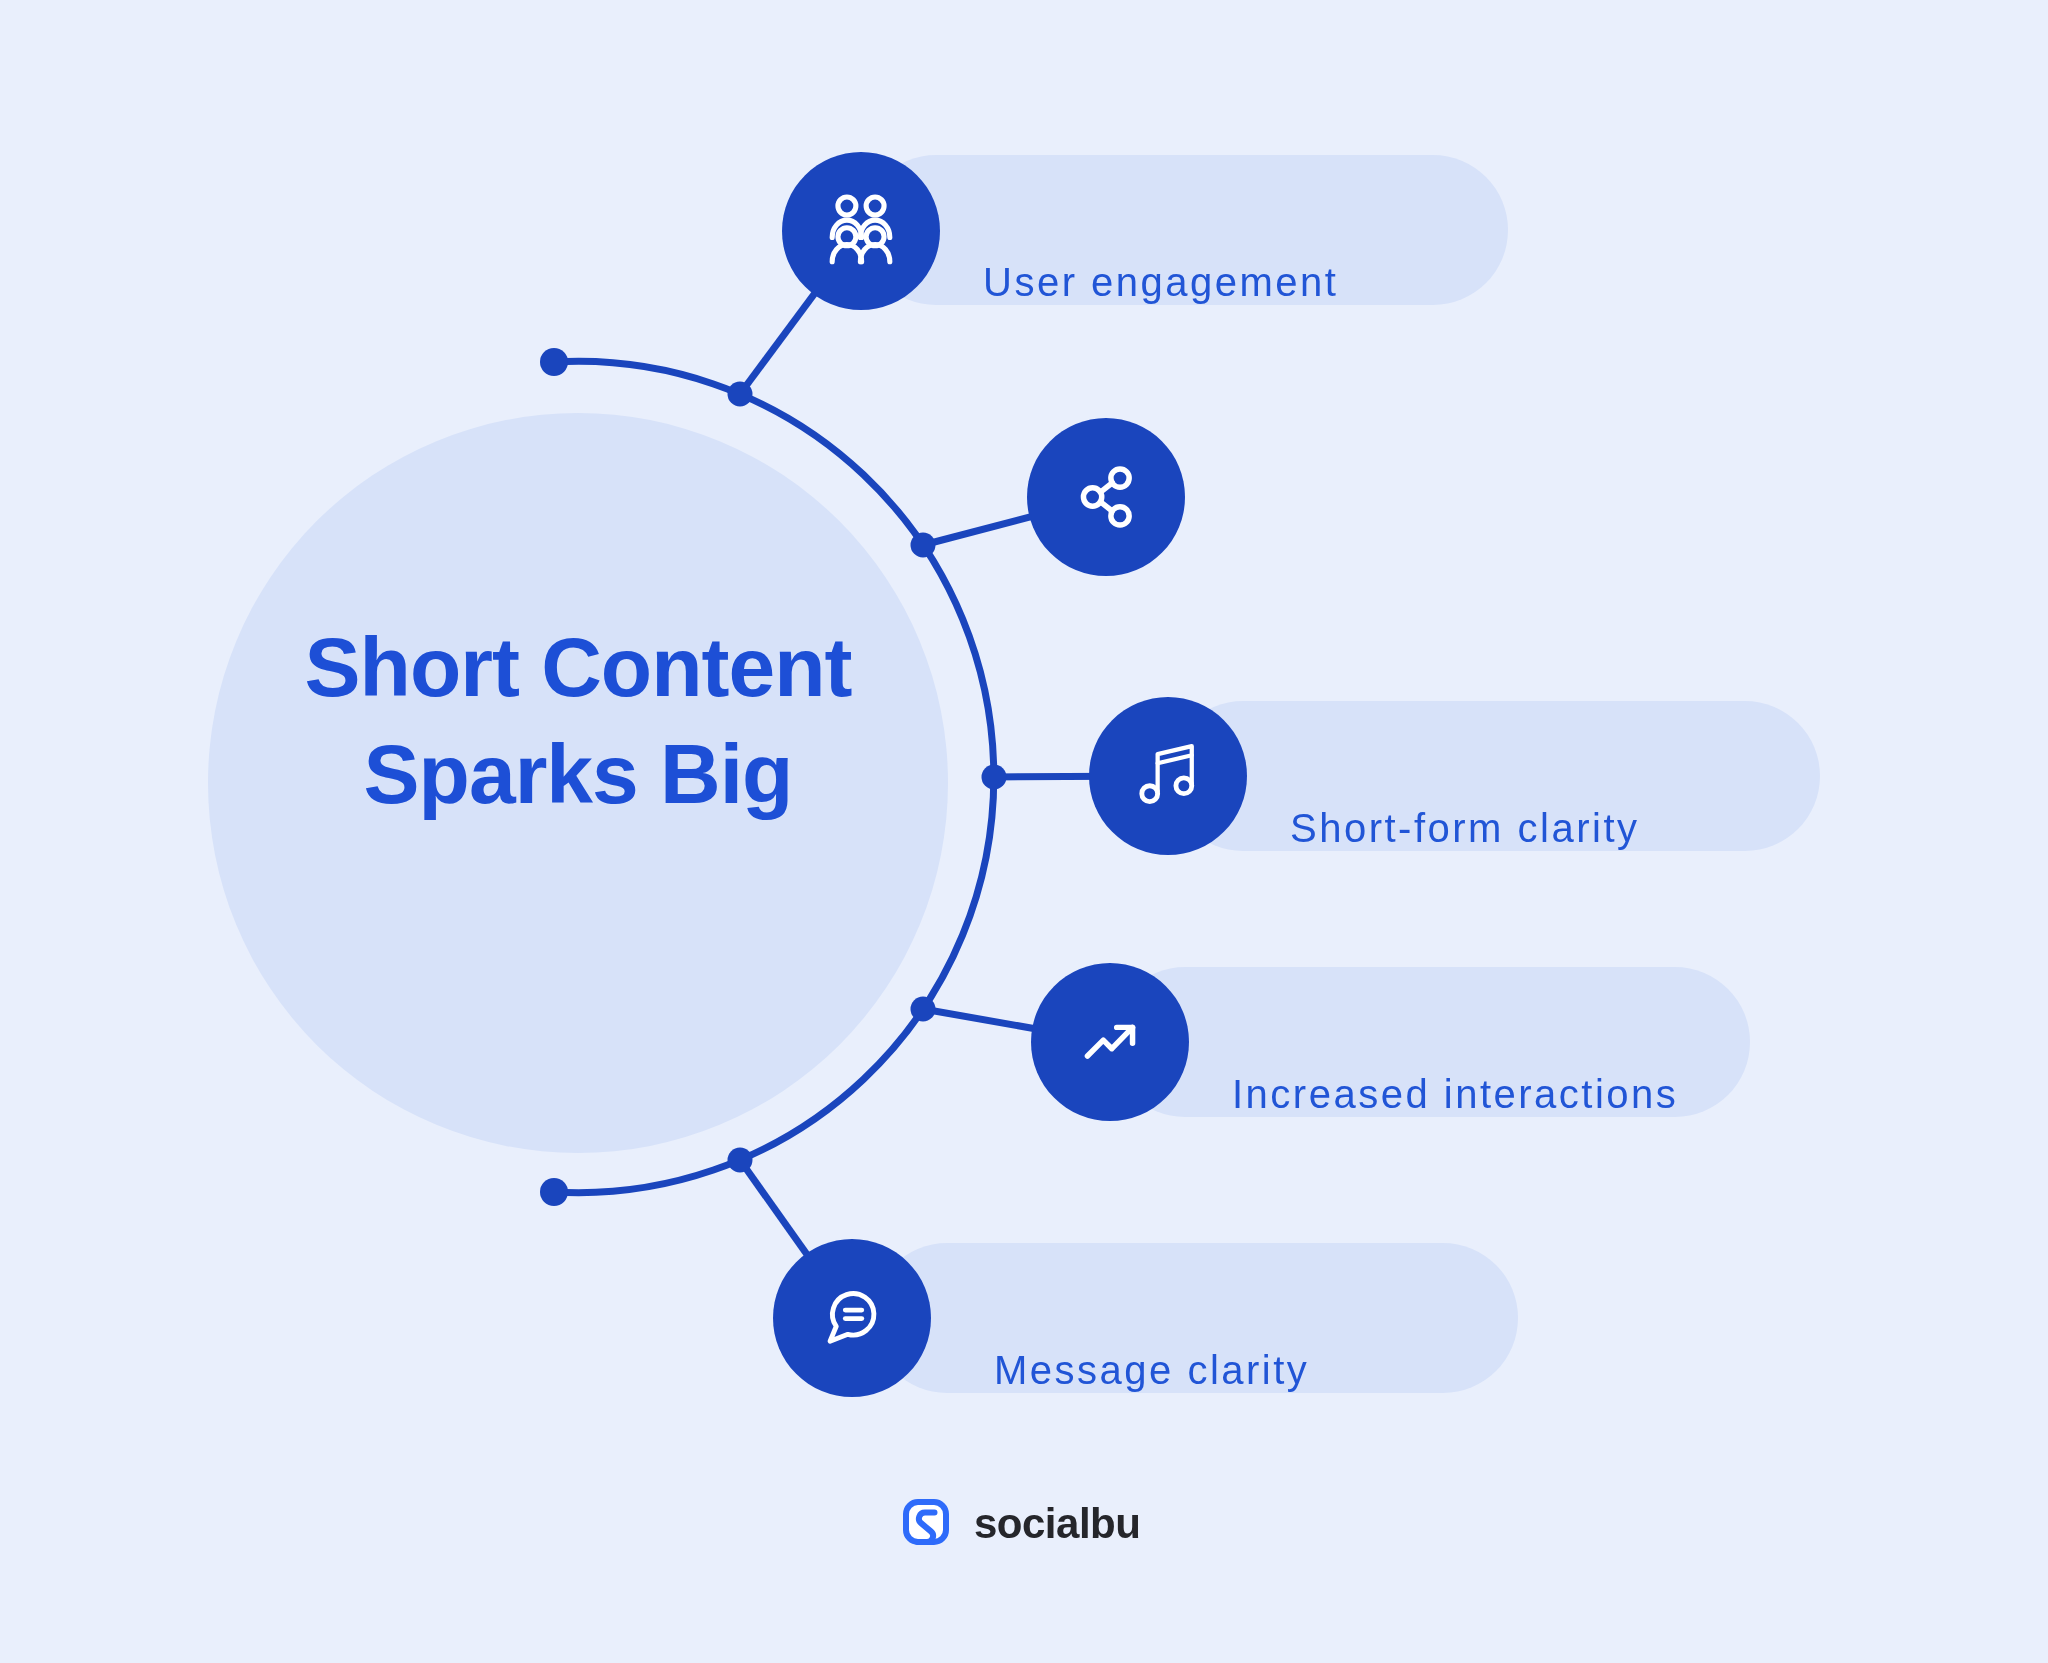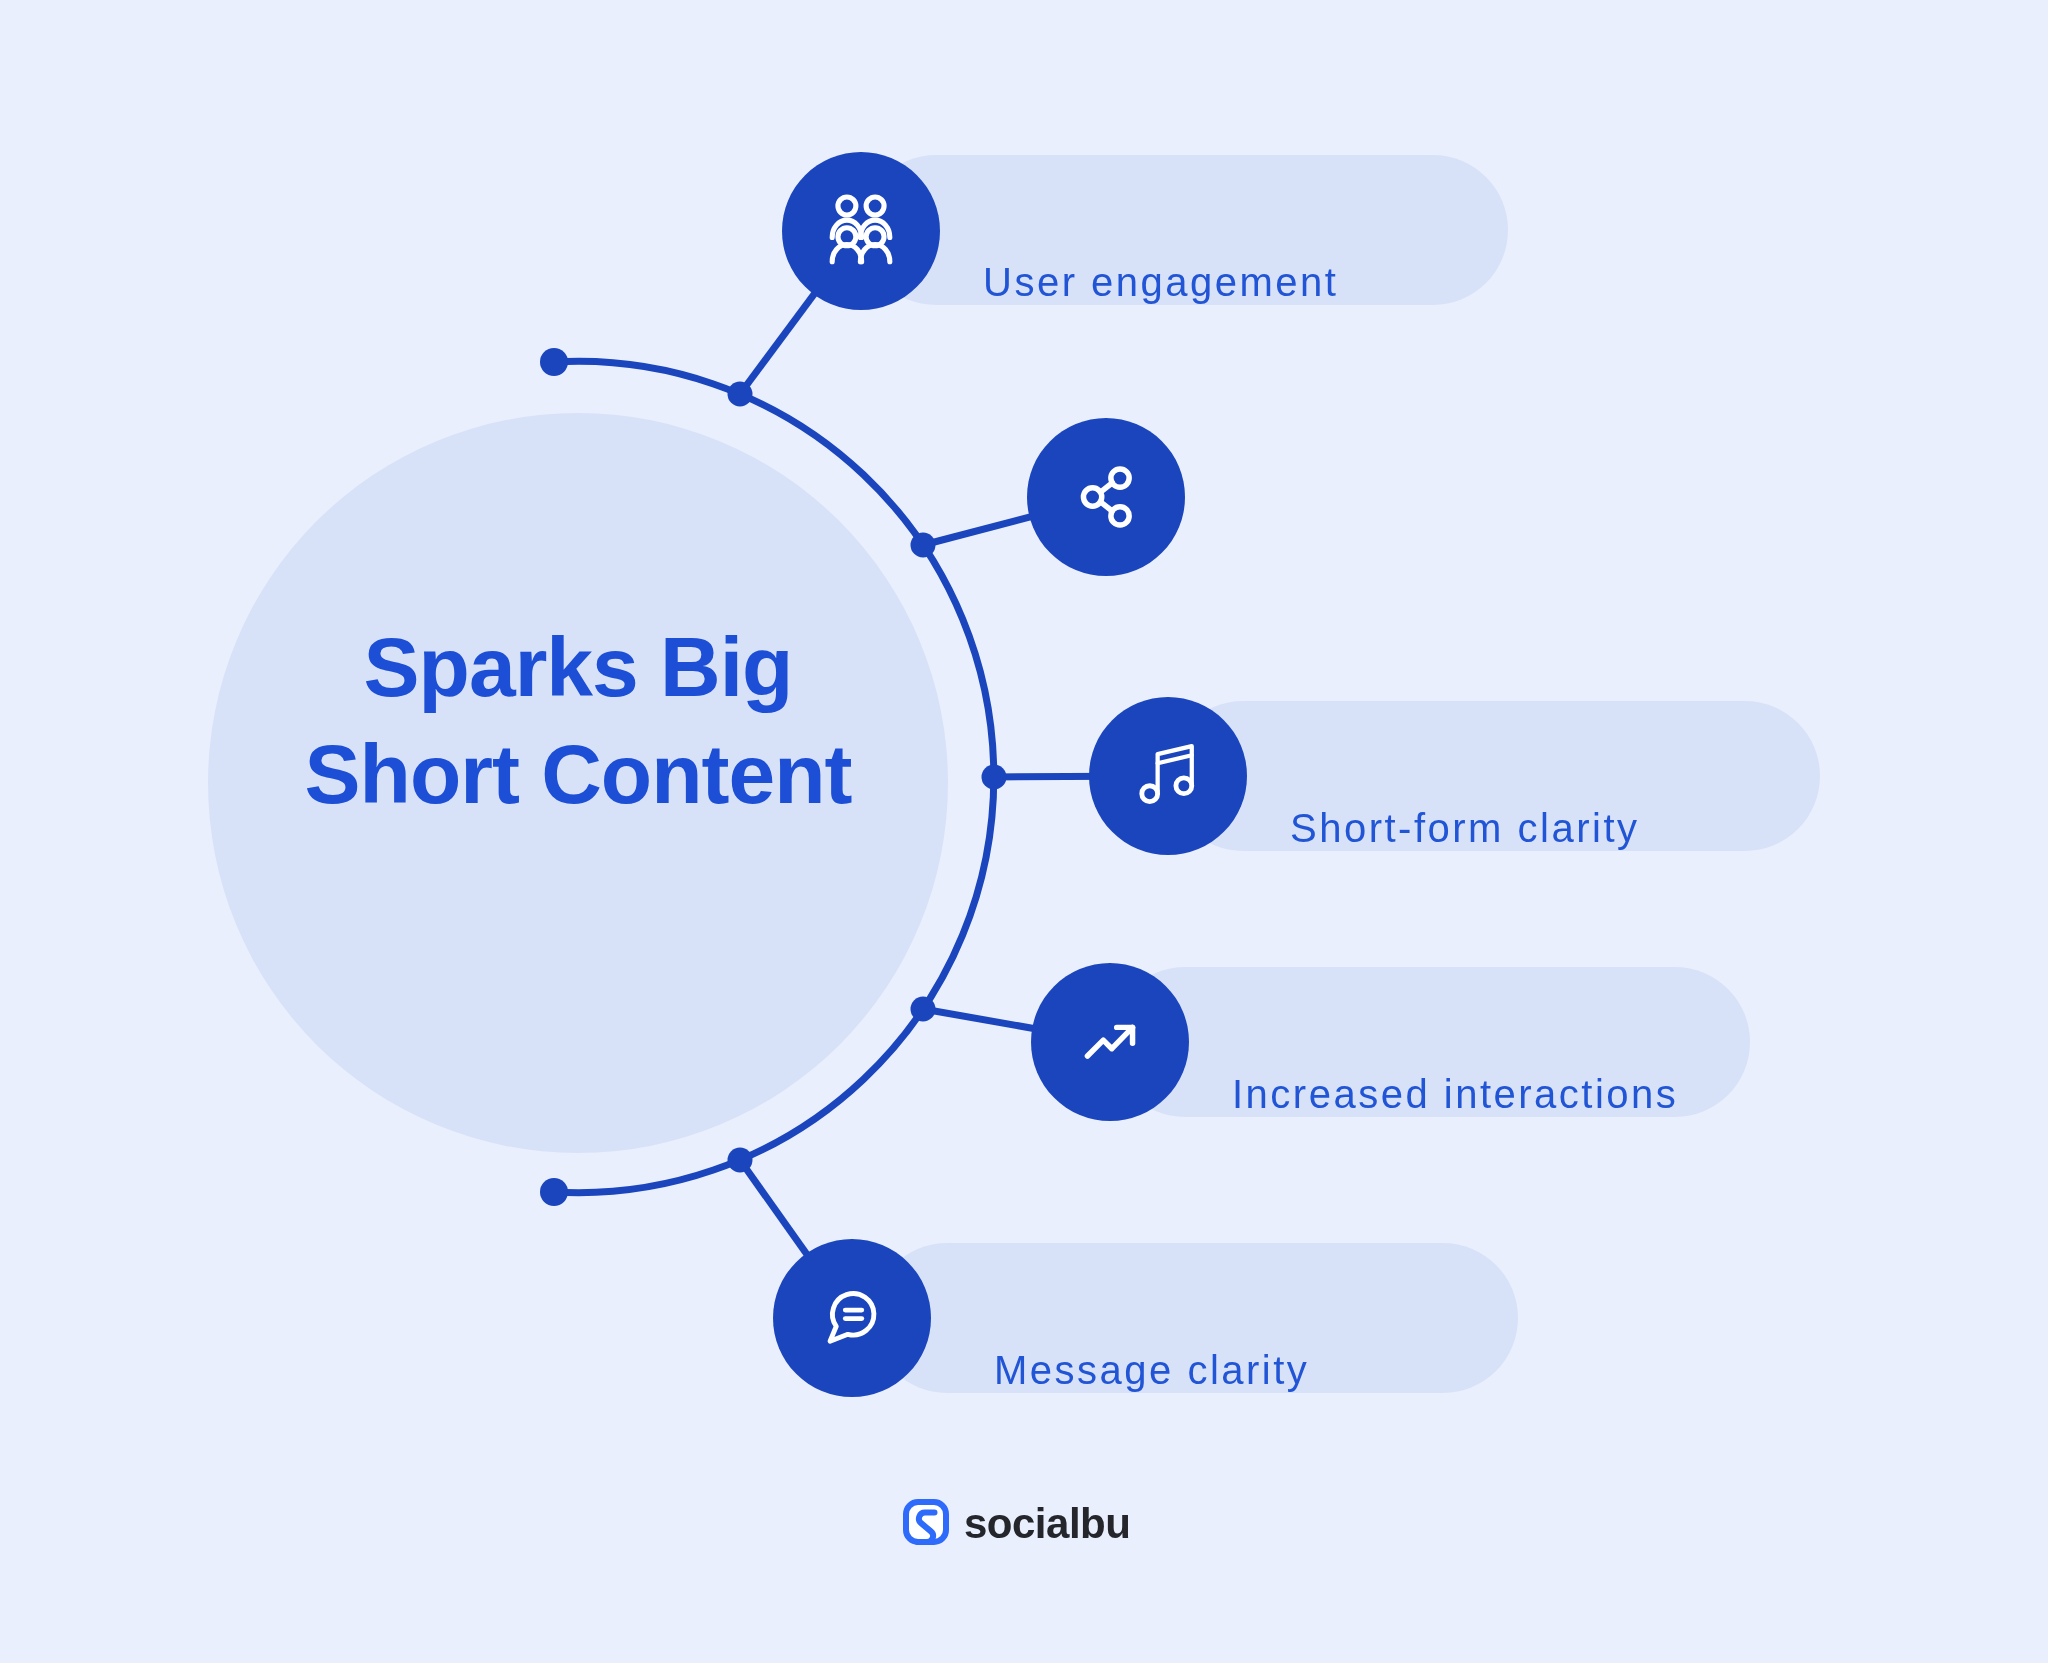"Sparks Big" div { order: before "Short Content" -> after "Short Content" }
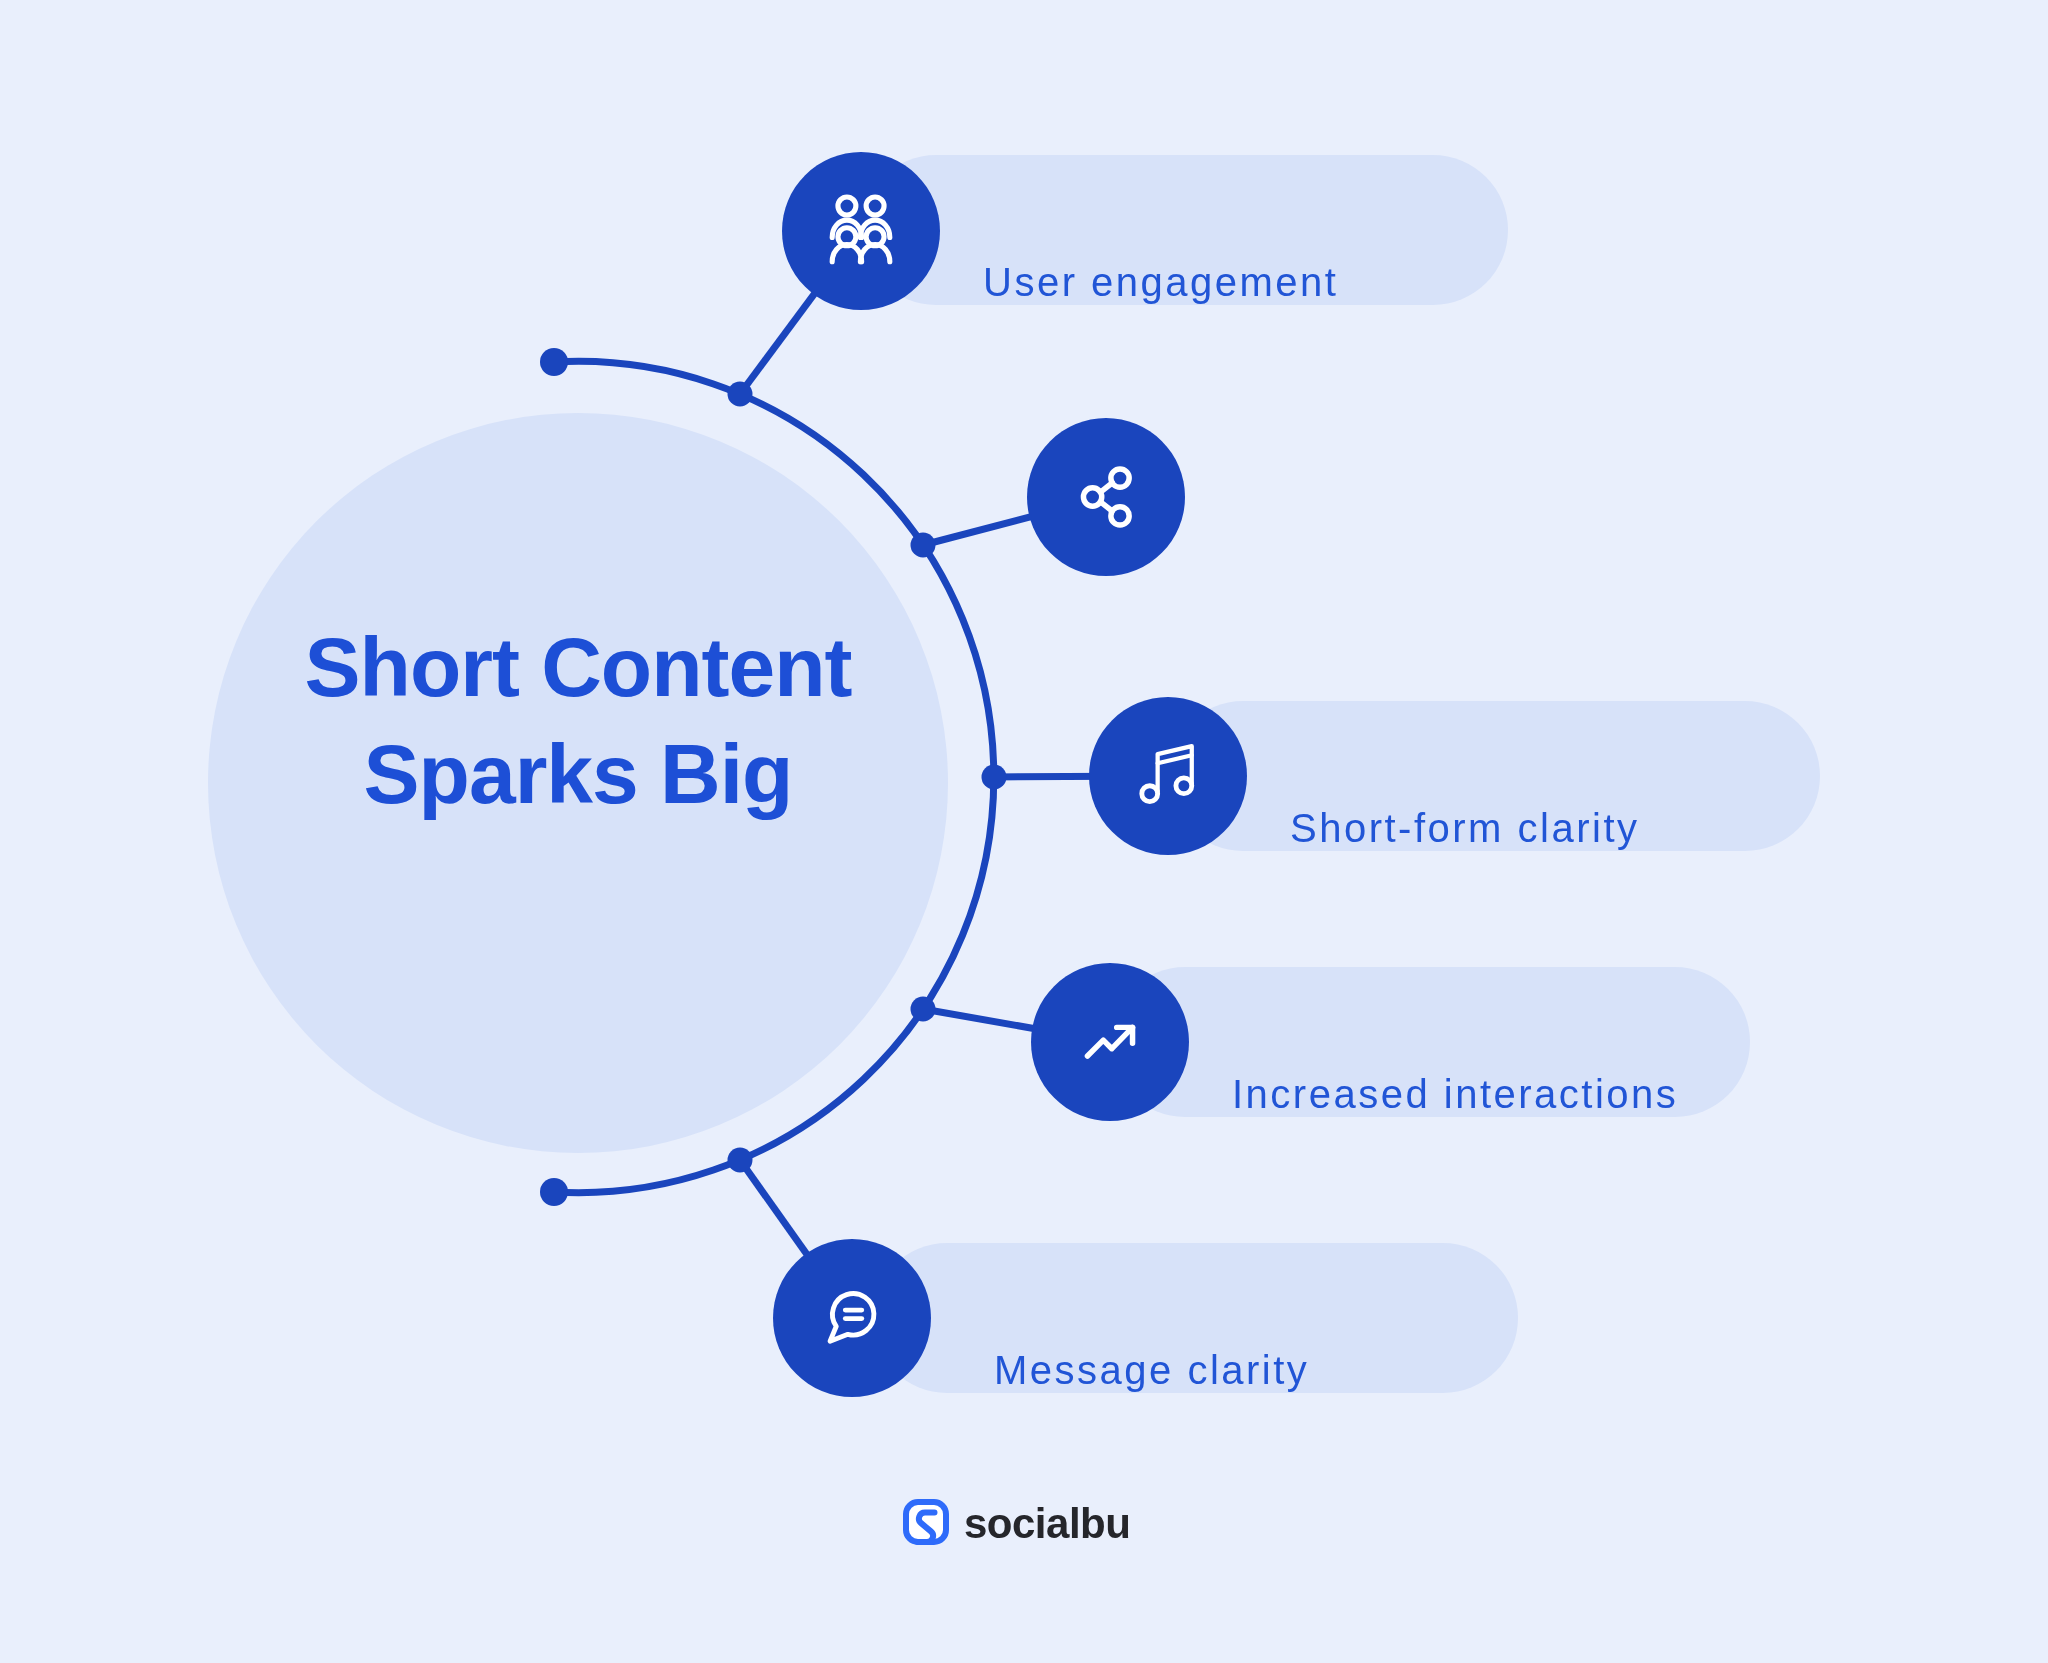"socialbu" .brand { gap: 14px -> 24px }
